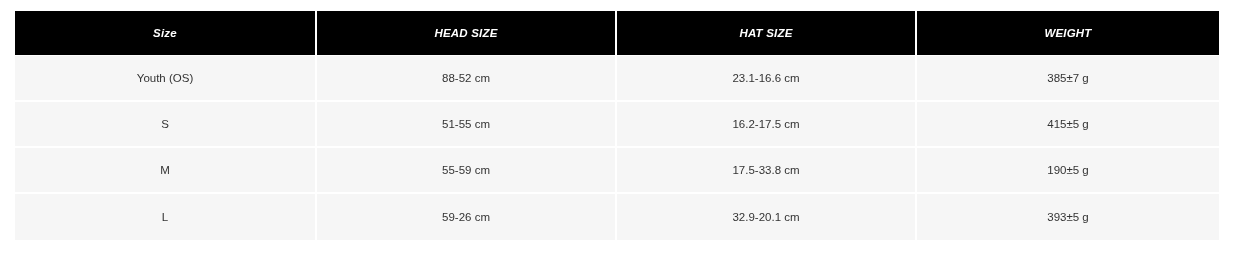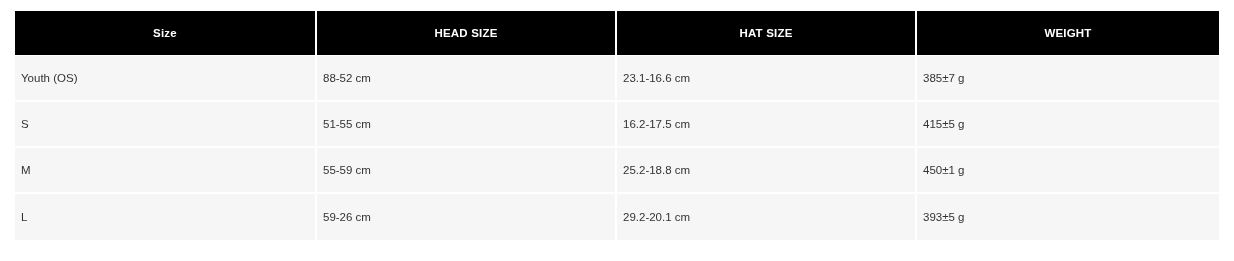"Size" thead th { font-style: none -> italic }
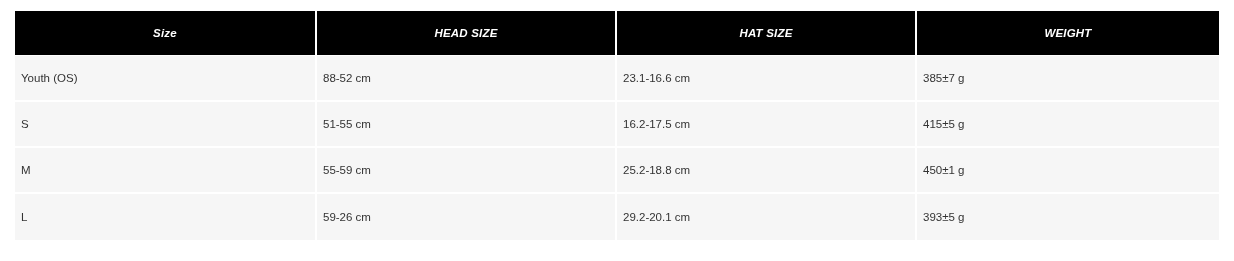"Youth (OS)" tbody td { text-align: left -> center }
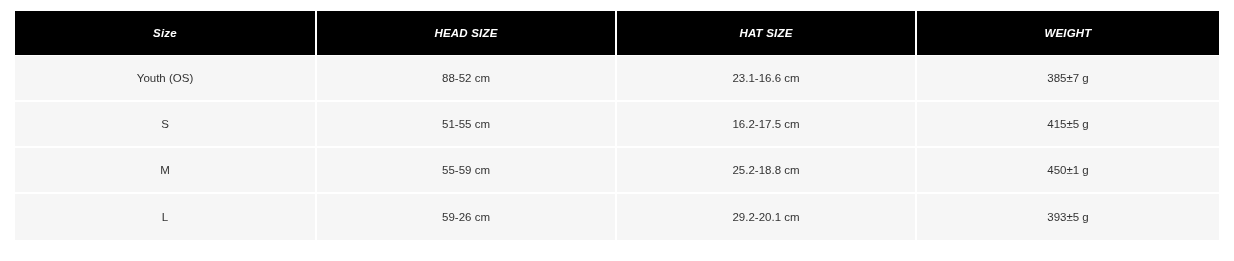"25.2-18.8 cm" td { text: 25.2-18.8 -> 17.5-33.8 }
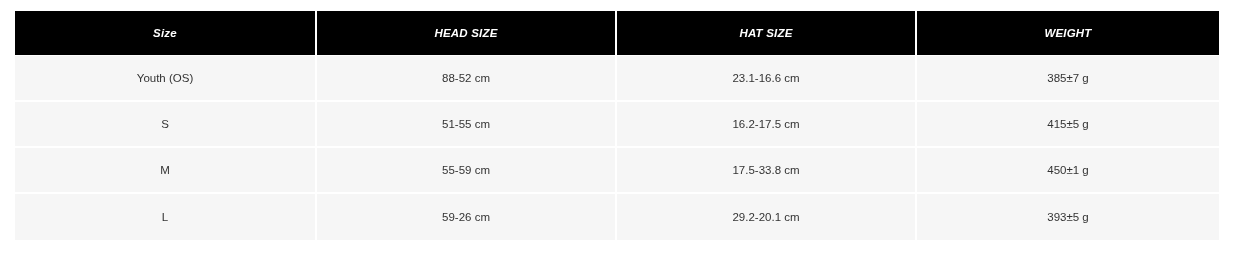"450±1 g" td { text: 450±1 -> 190±5 }
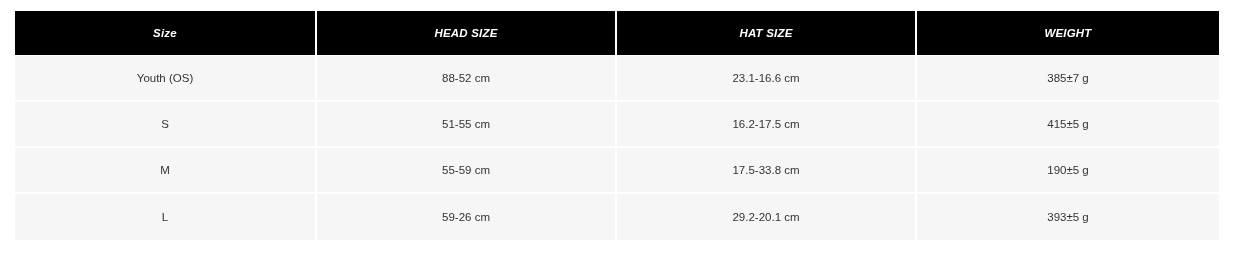"29.2-20.1 cm" td { text: 29.2-20.1 -> 32.9-20.1 }
